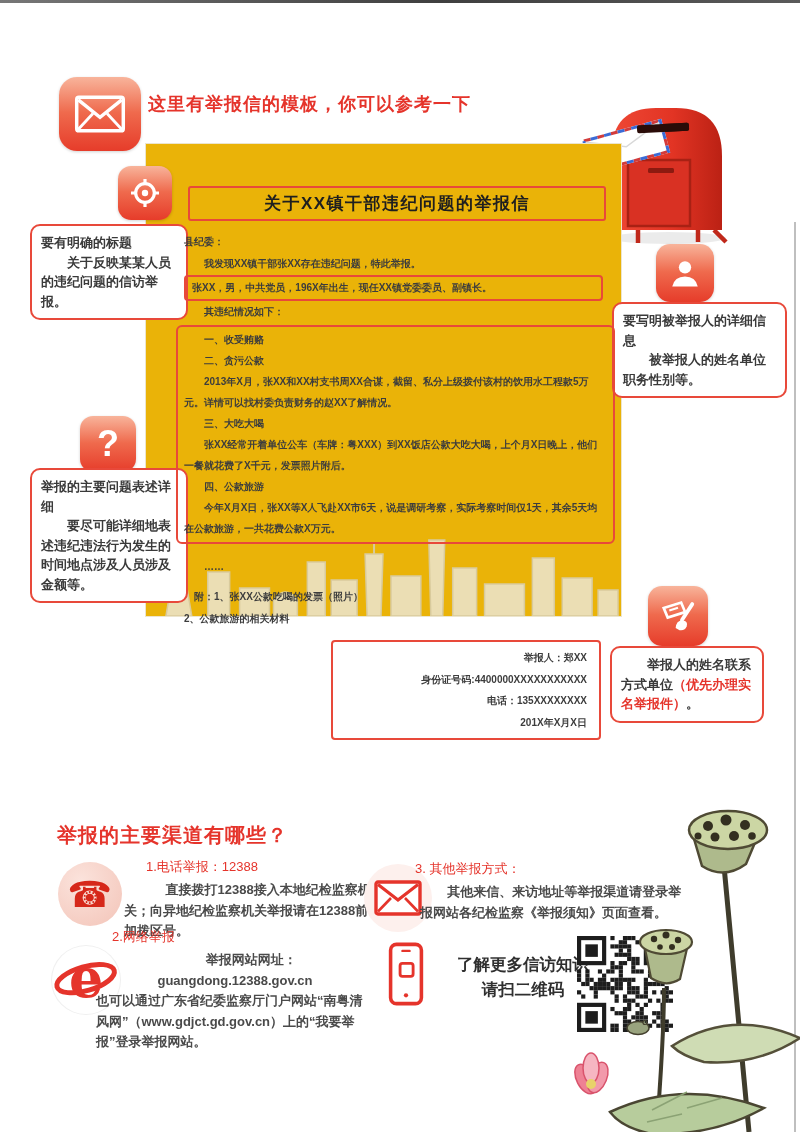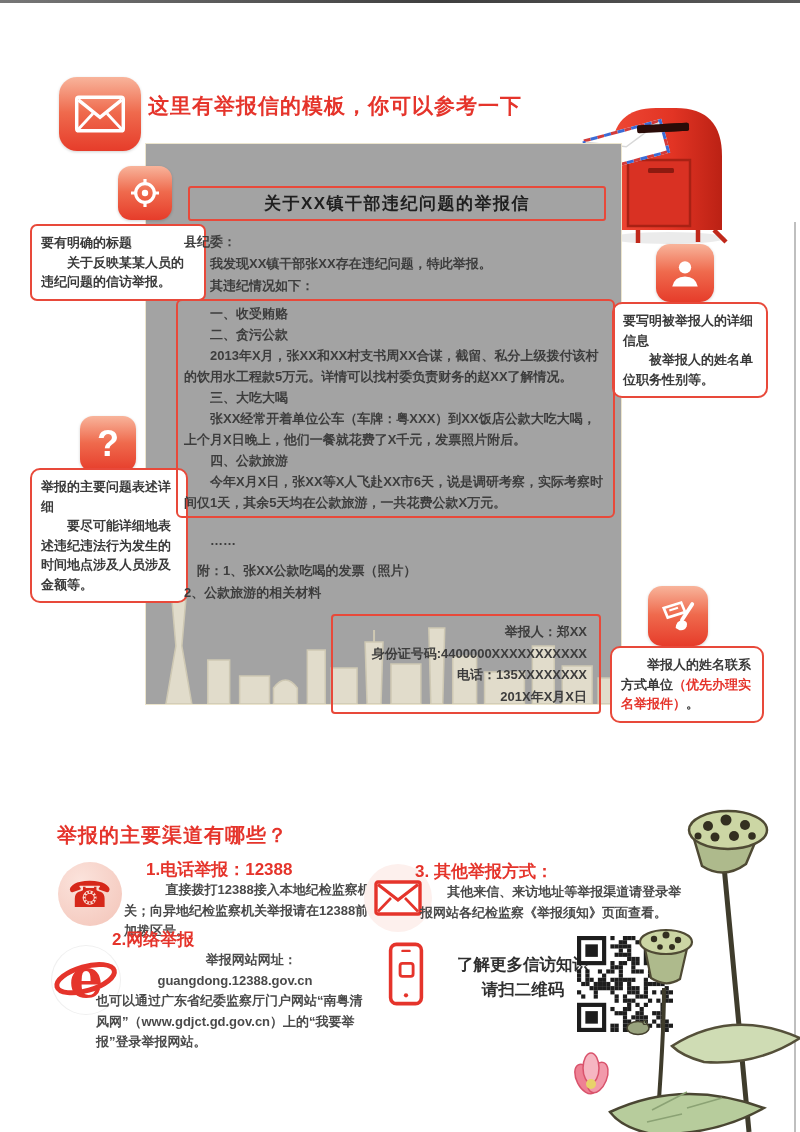"这里有举报信的模板，你可以参考一下" .banner-text { font-size: 21px -> 18px }
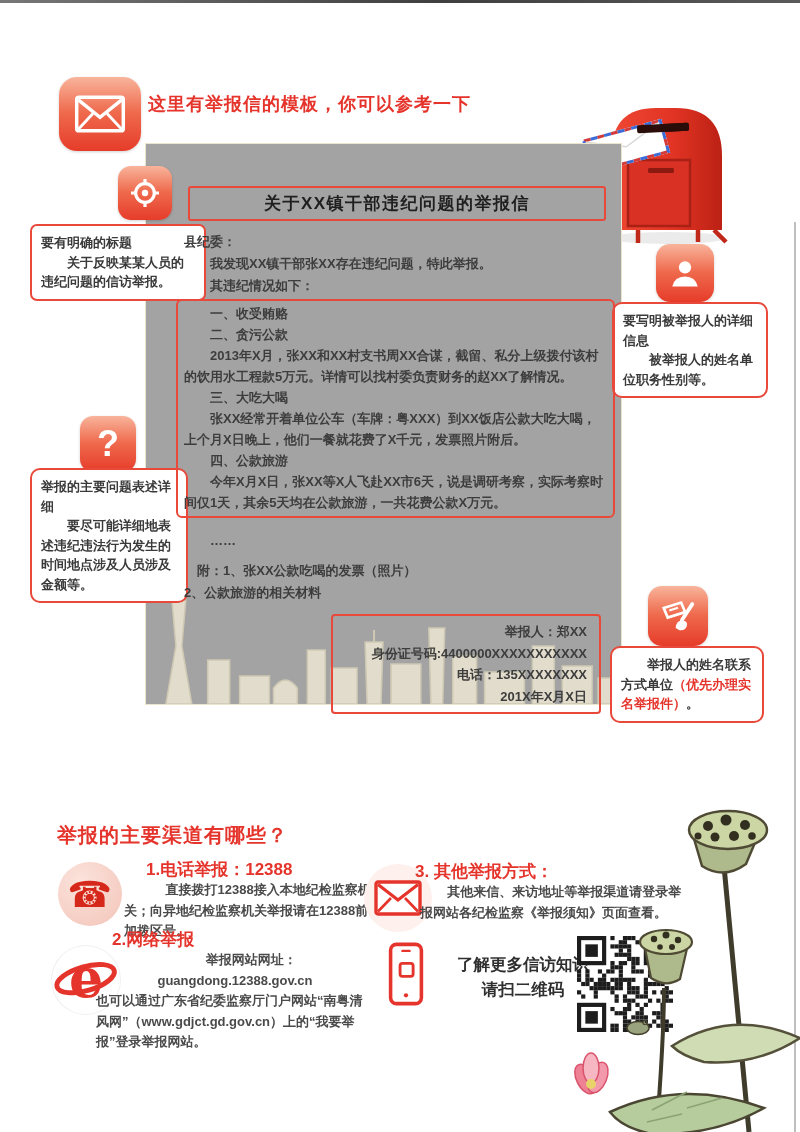"关于XX镇干部违纪问题的举报信" .letter { background: #a3a3a3 -> #eab308; height: 562px -> 474px }
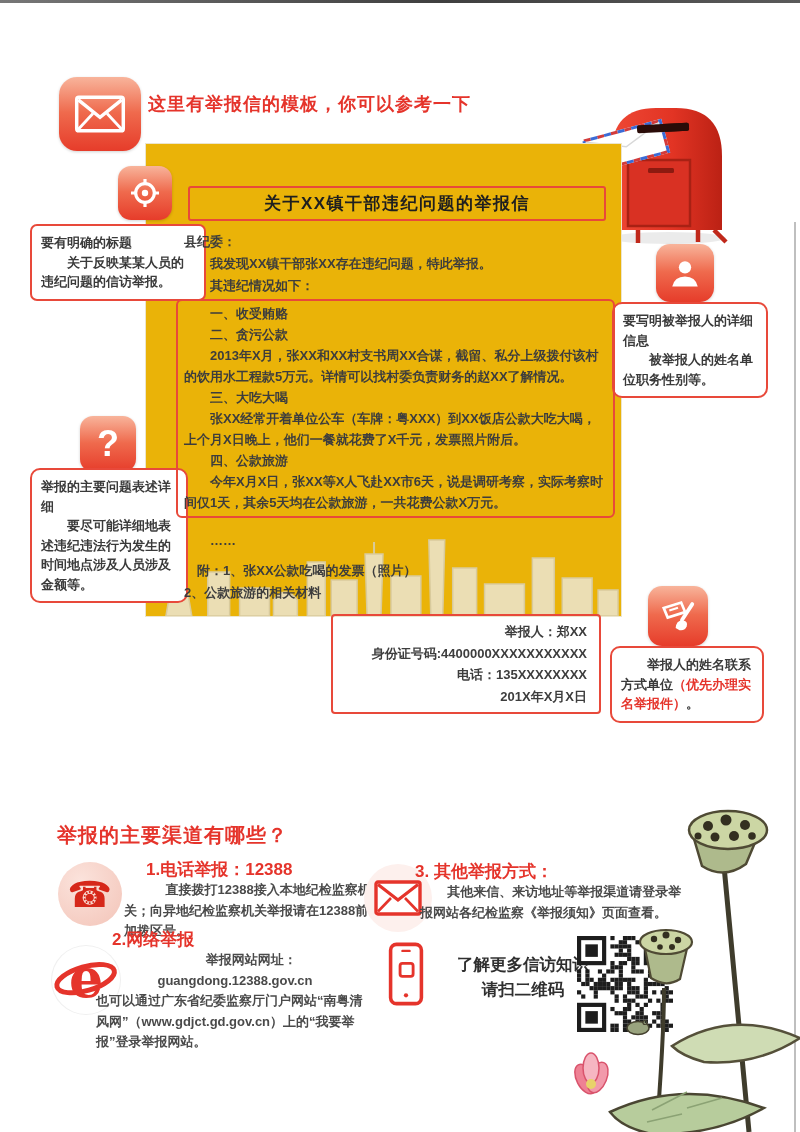"要有明确的标题" div.callout { border-radius: 7px -> none; width: 176px -> 158px }
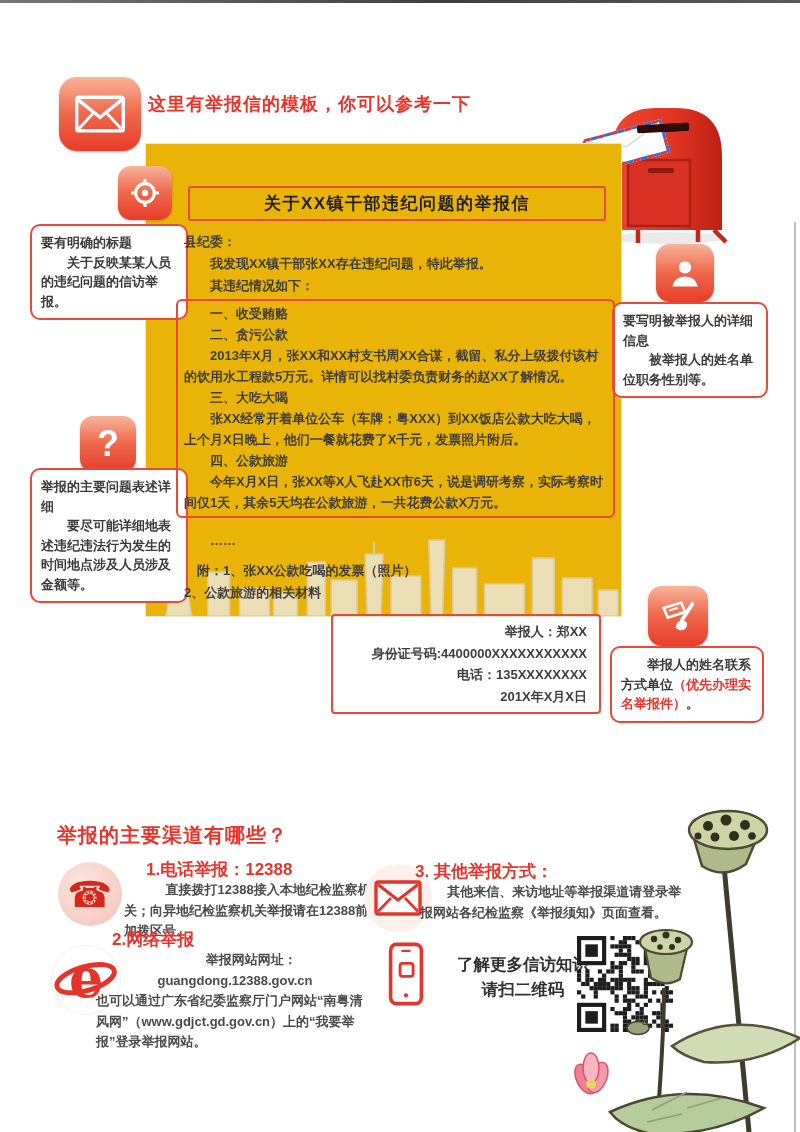"县纪委：" .letter p { font-size: 13px -> 10px }
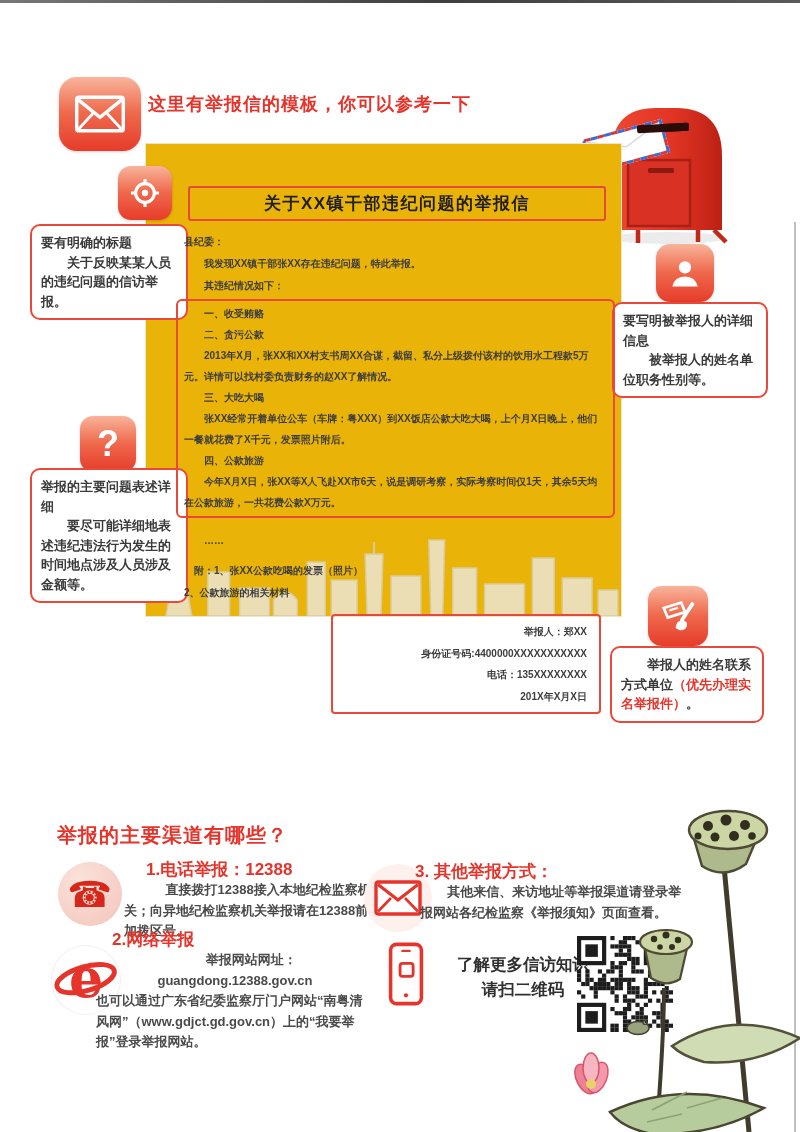"张XX，男，中共党员，196X年出生，现任XX镇党委委员、副镇长。" p.subject-box { html: none -> <p>张XX，男，中共党员，196X年出生，现任XX镇党委委员、副镇长。</p> }
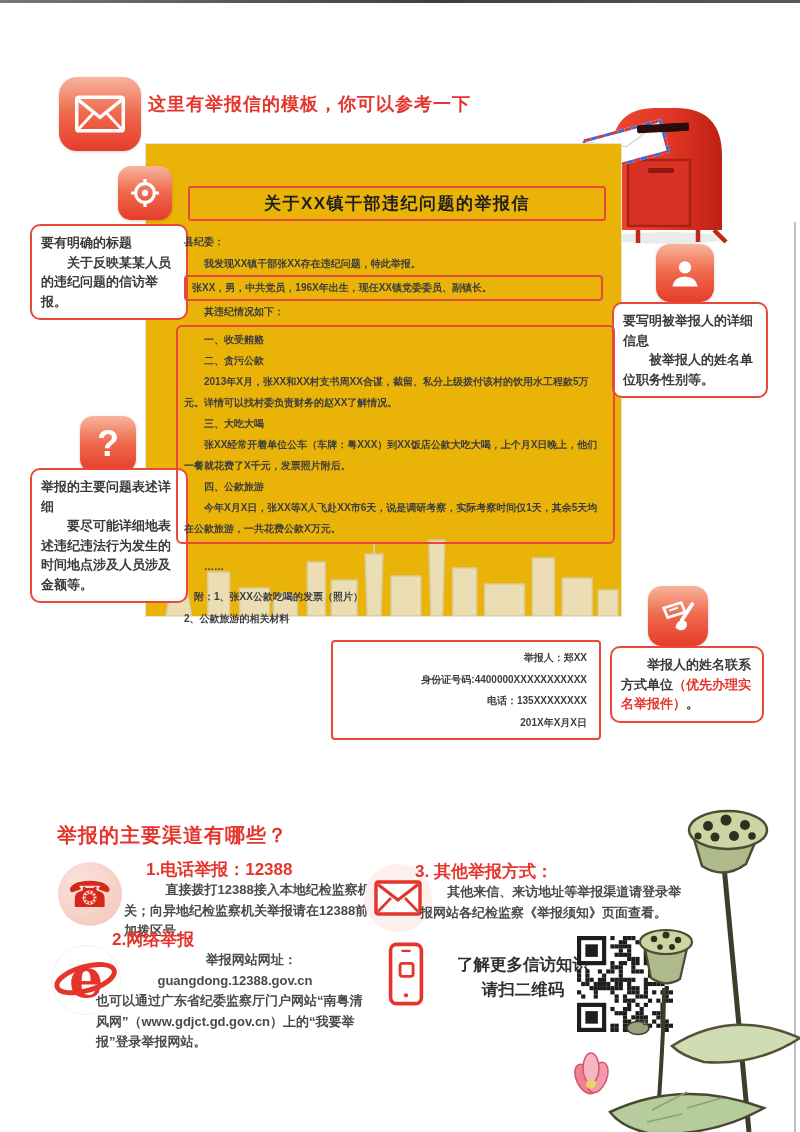"要写明被举报人的详细信息" div.callout { width: 156px -> 175px }
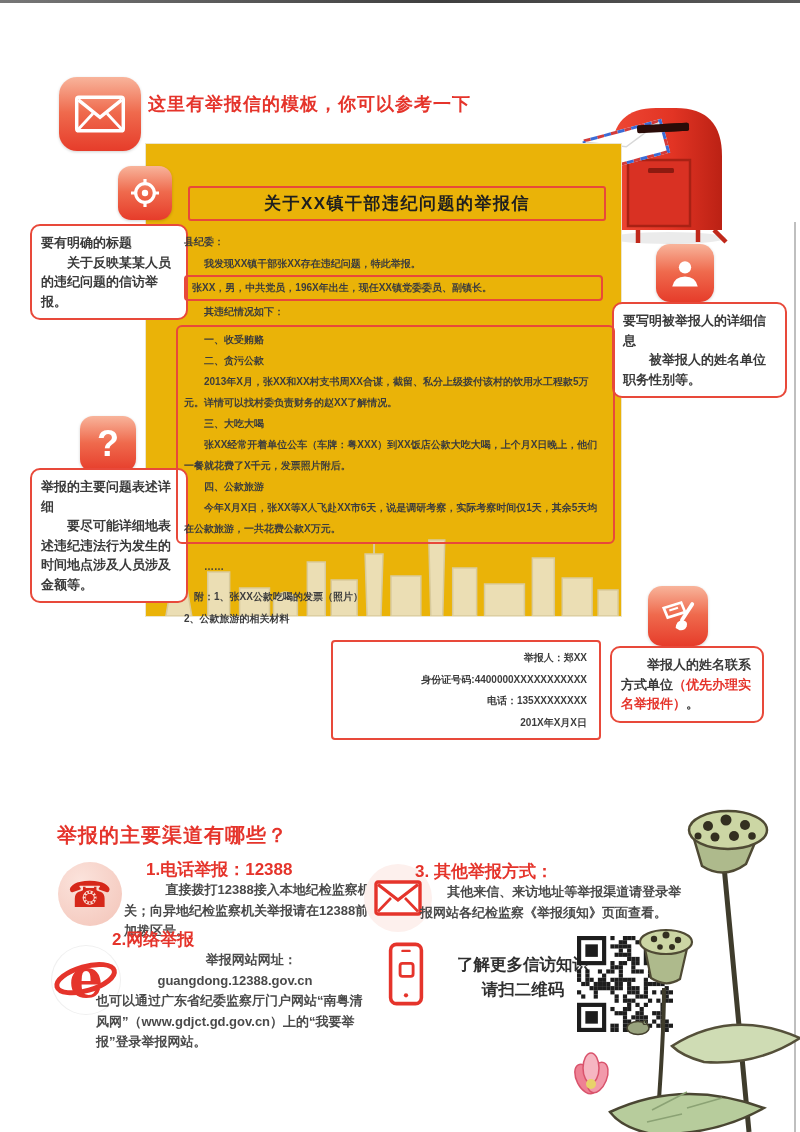"1.电话举报：12388" .chan-title { font-size: 17px -> 13px; font-weight: bold -> normal }
